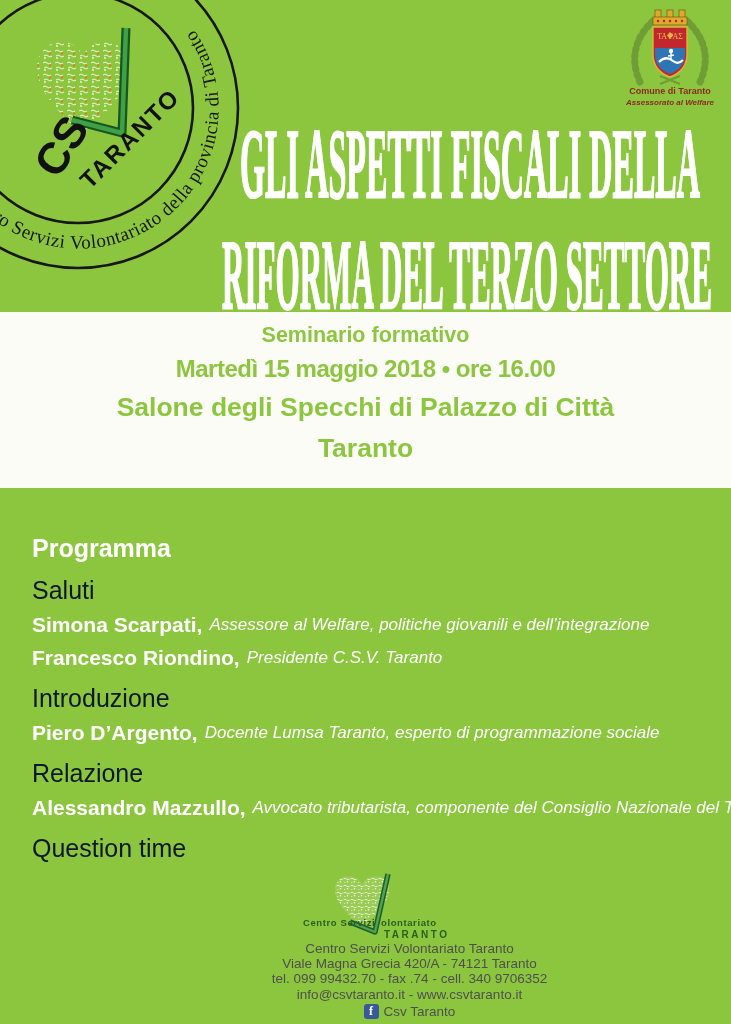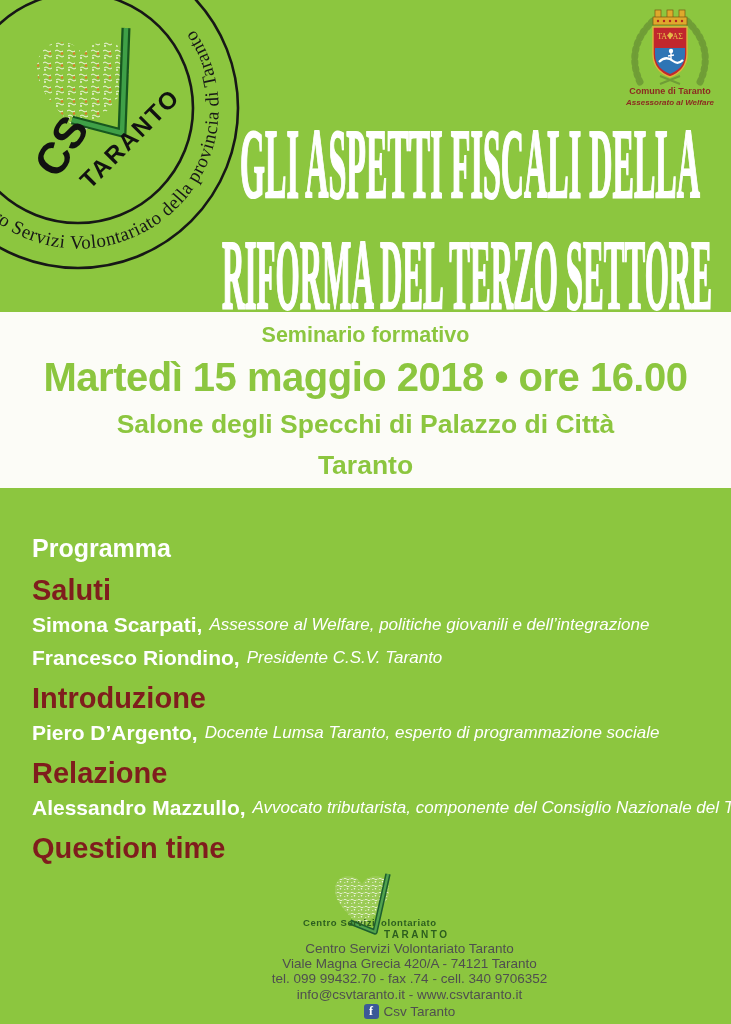"Martedì 15 maggio 2018 •" .event-date { font-size: 40px -> 24px }
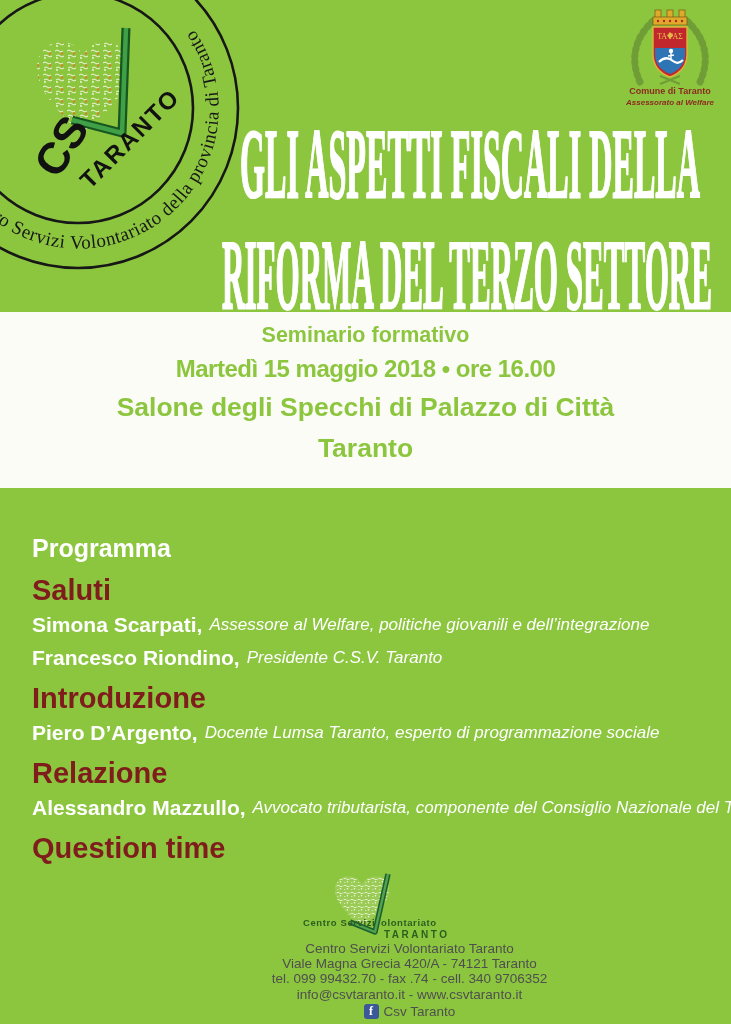"Saluti" .prog-label { color: #7f1d1d -> #0f172a; font-size: 29px -> 25px; font-weight: bold -> normal }
